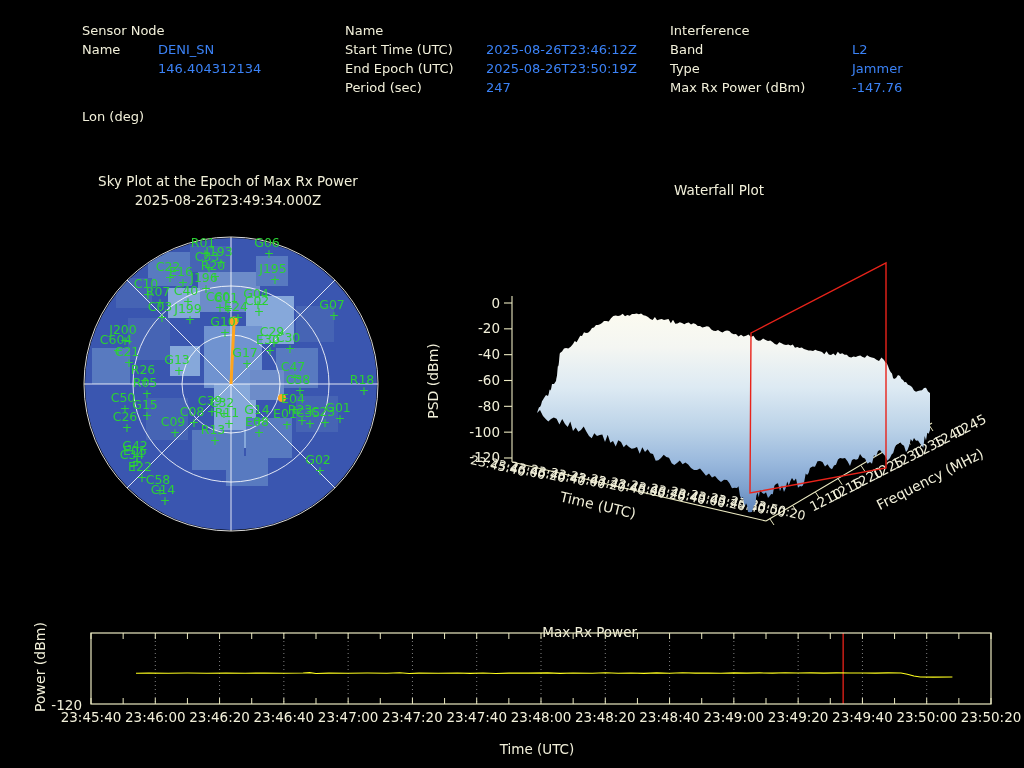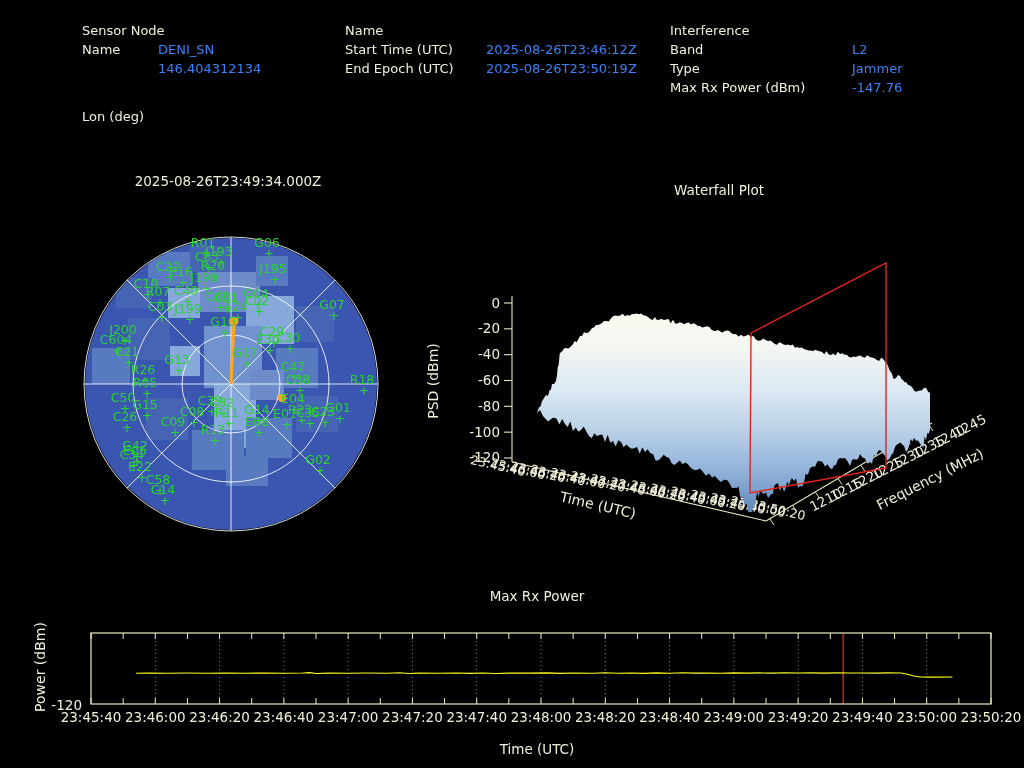"Period (sec)" div.hrow { html: none -> <div> <span>Period (sec)</span> <span>247</span> </div> }
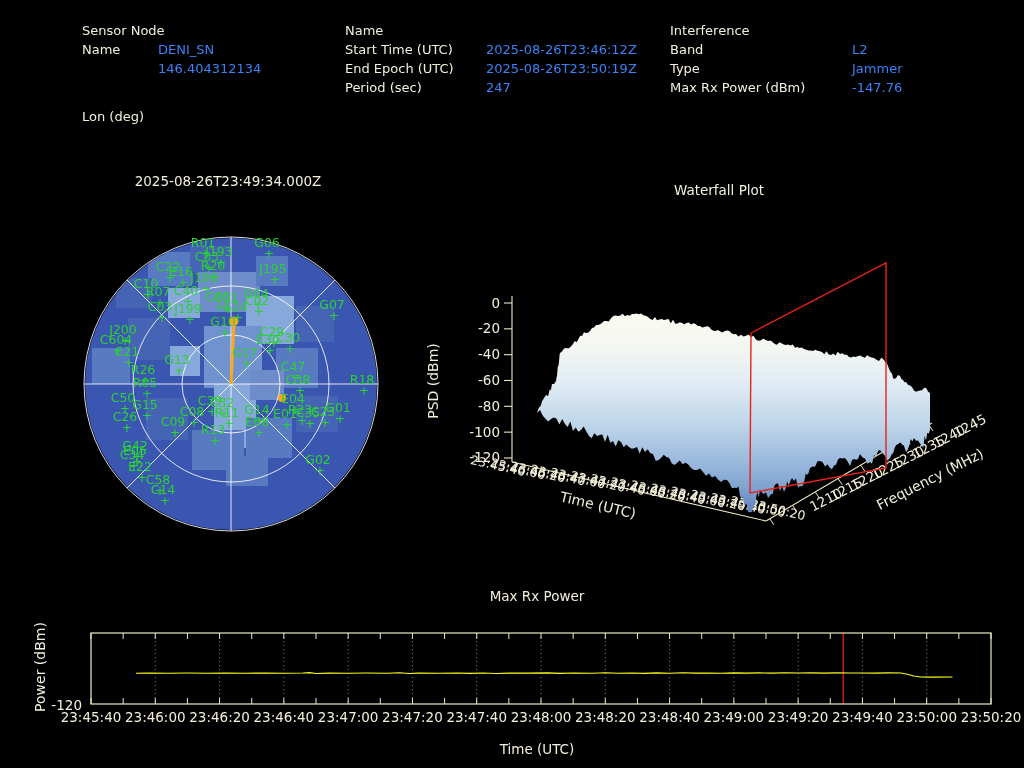"Sky Plot at the Epoch" div { html: none -> <div>Sky Plot at the Epoch of Max Rx Power</div> }
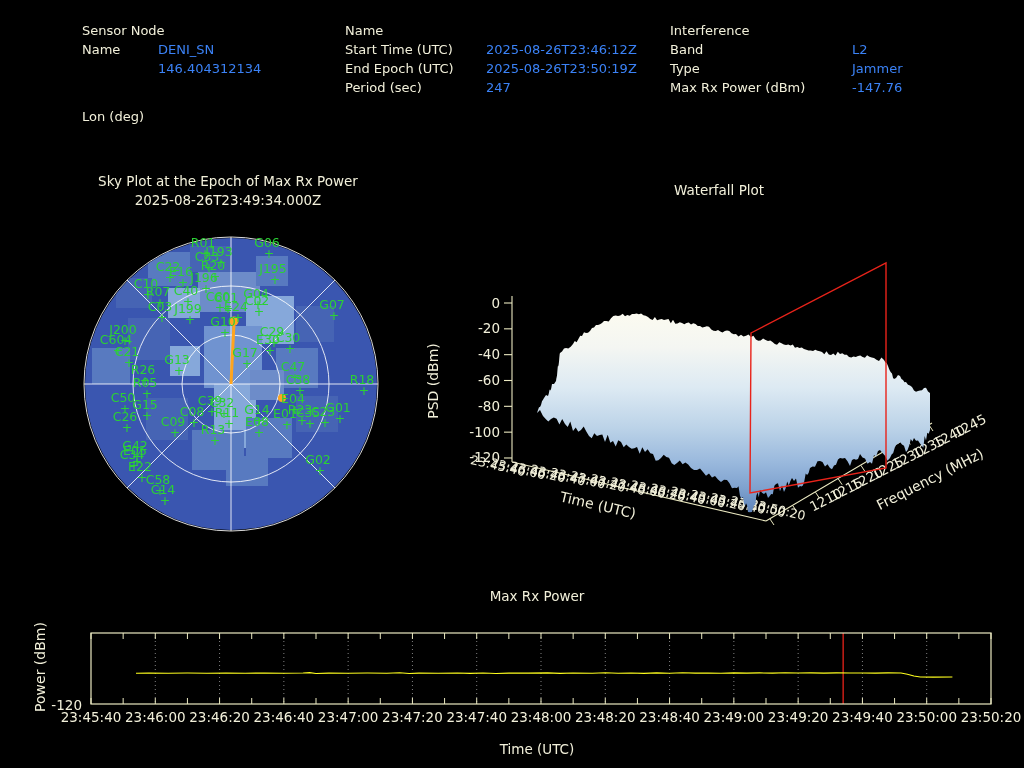"Max Rx Power" div.abs { text-align: none -> right; top: 587px -> 623px }
